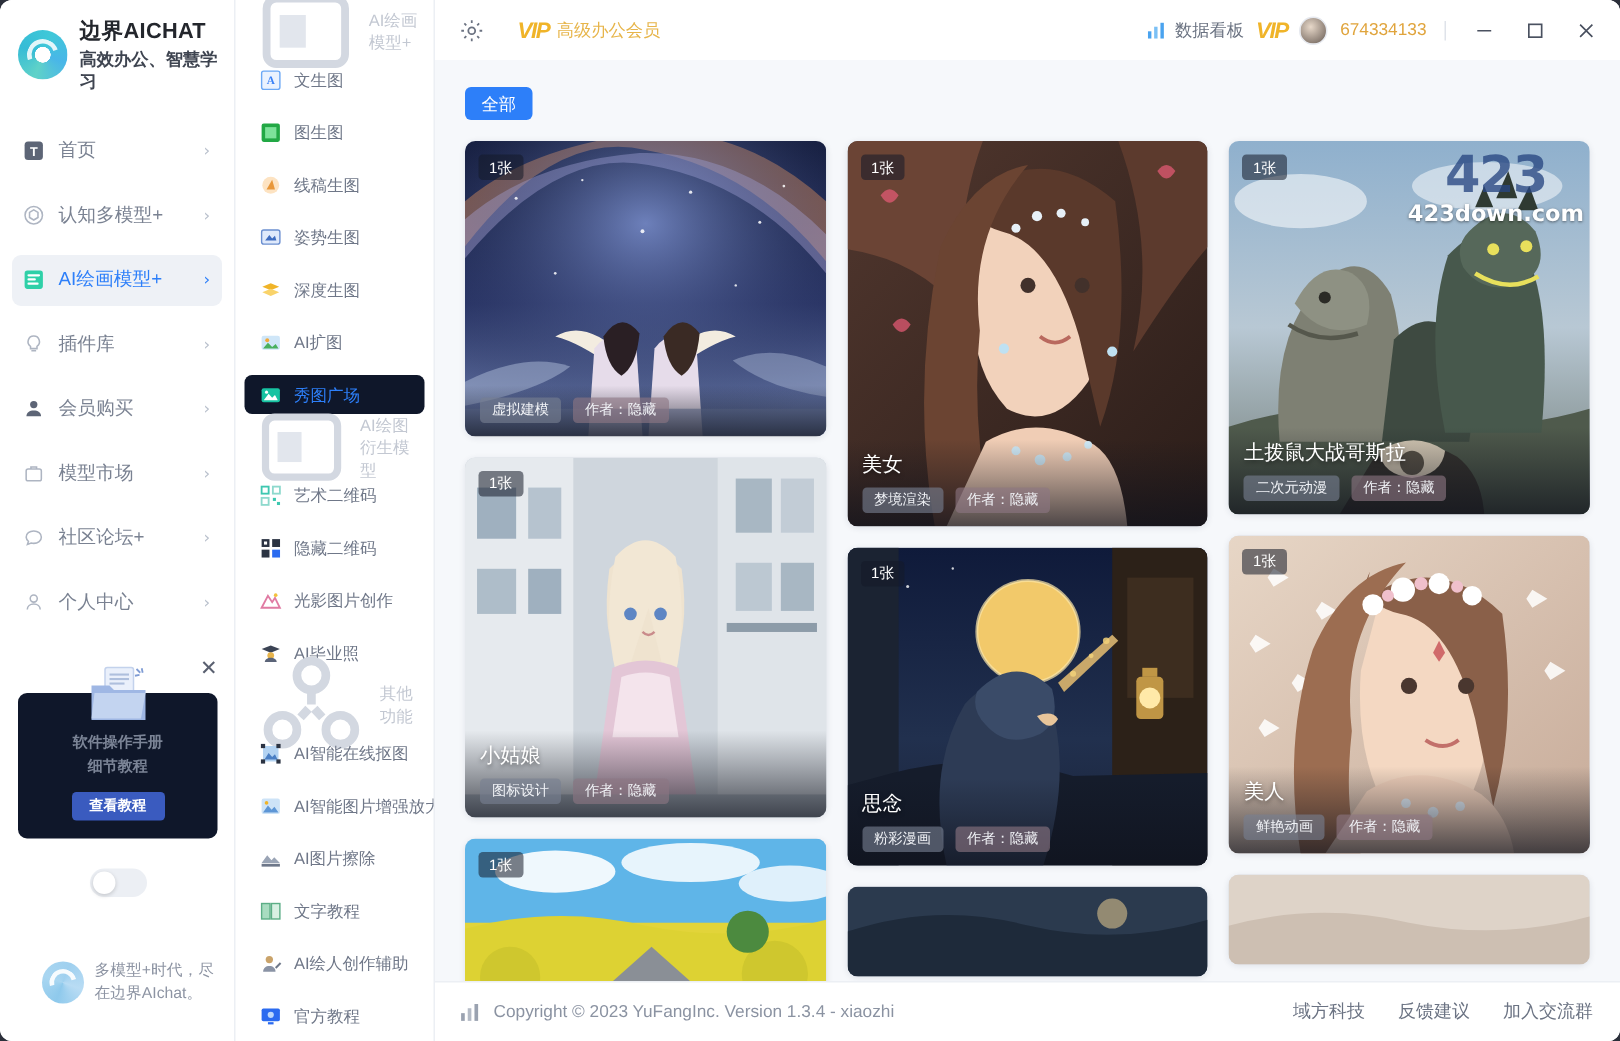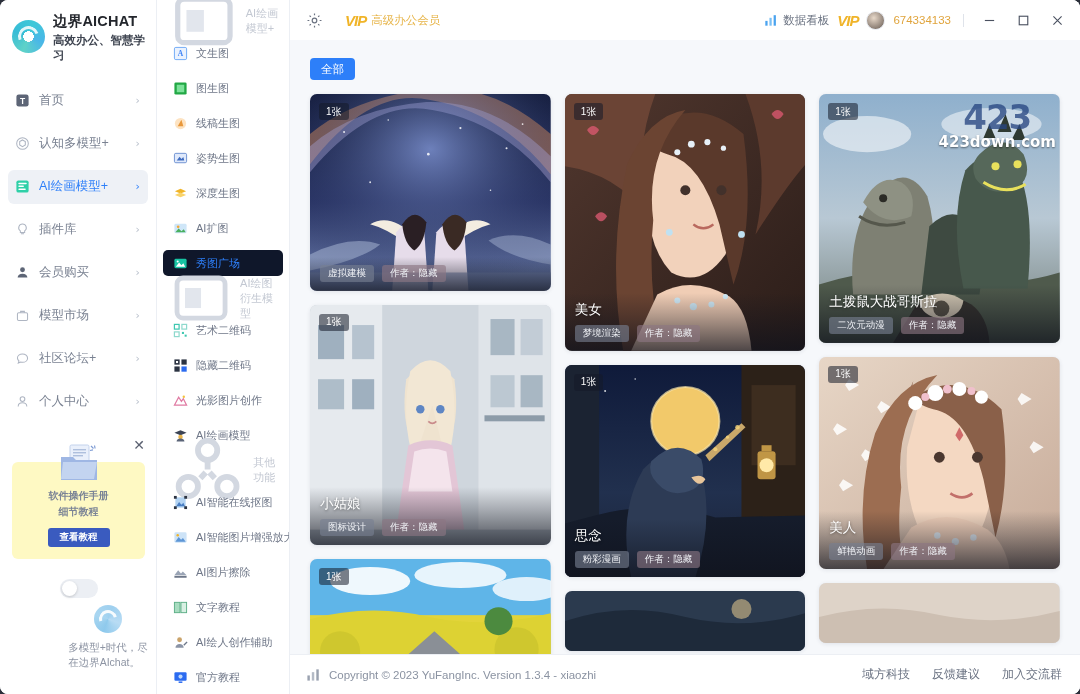"AI绘画模型" span.sub-label { text: AI绘画模型 -> AI毕业照 }
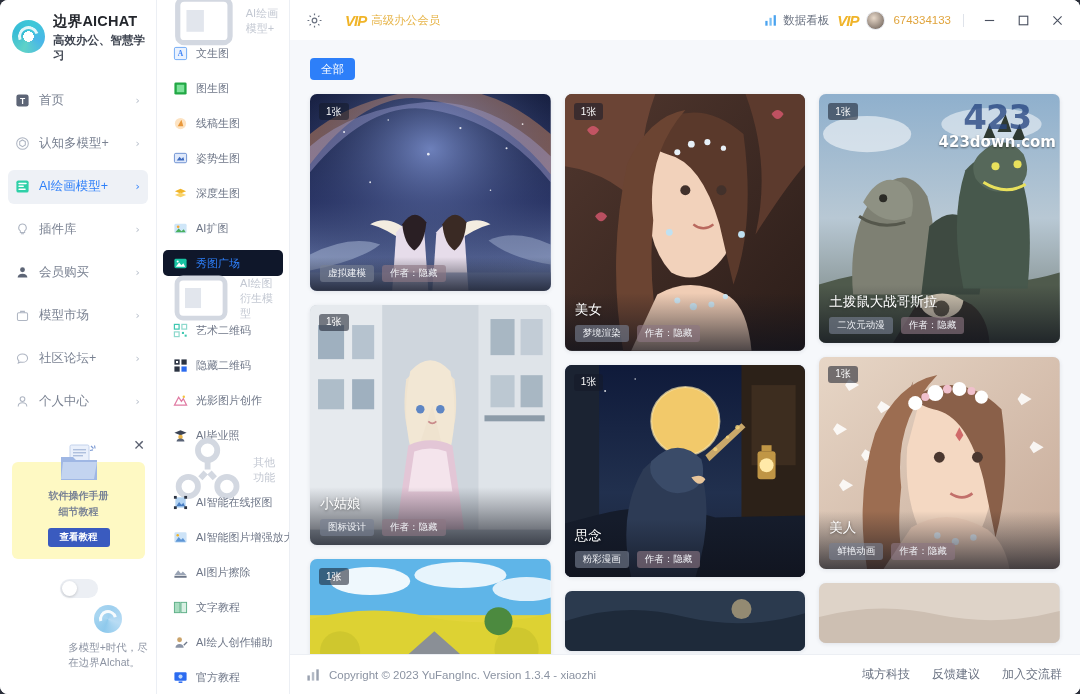"软件操作手册" .promo-card { background: #fef9c3 -> #0f172a }
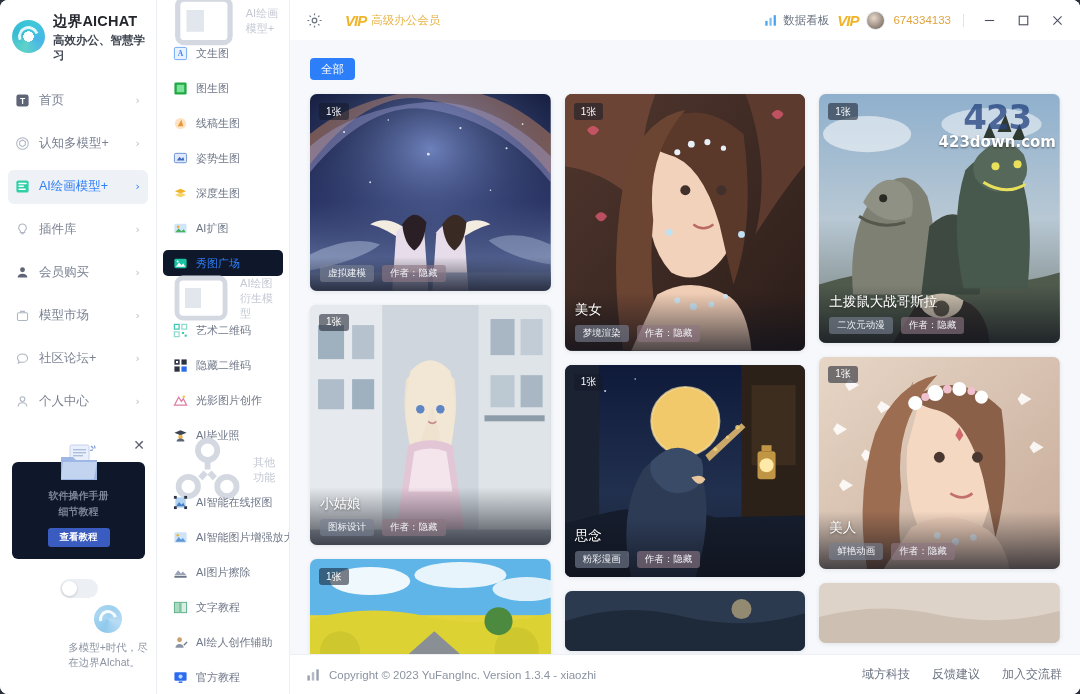"多模型+时代，尽" .foot-brand { flex-direction: column -> none }
